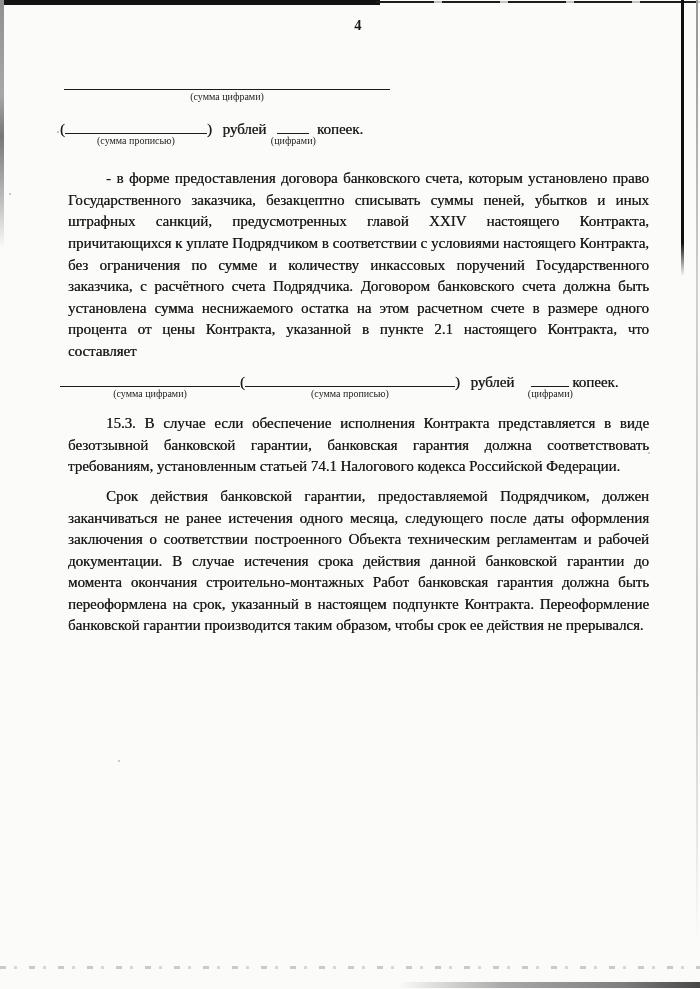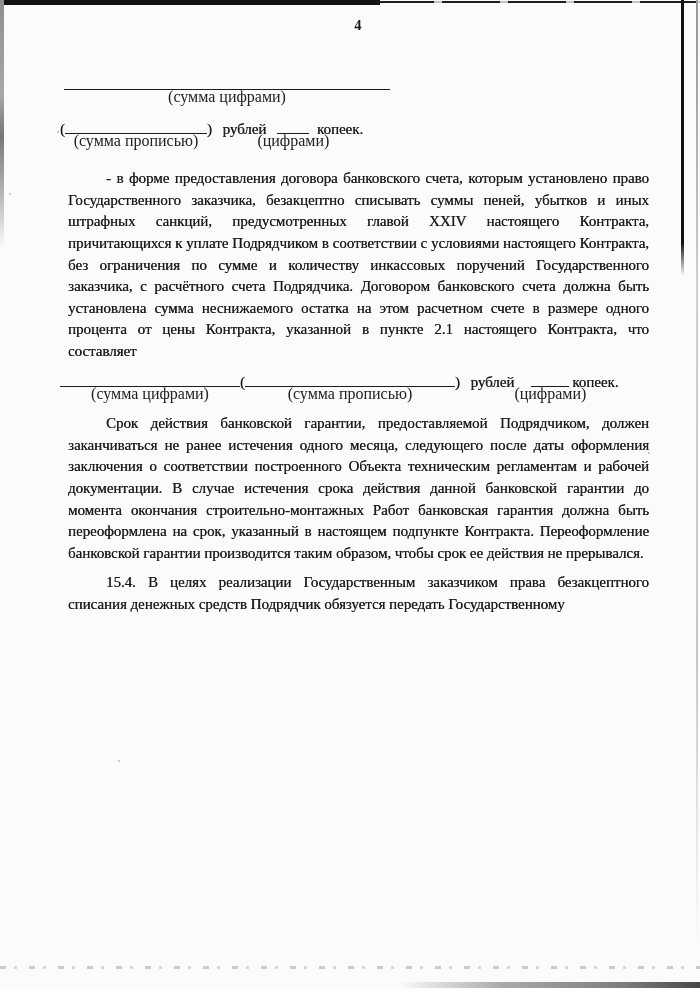"(сумма цифрами)" .lbl { font-size: 16px -> 10px }
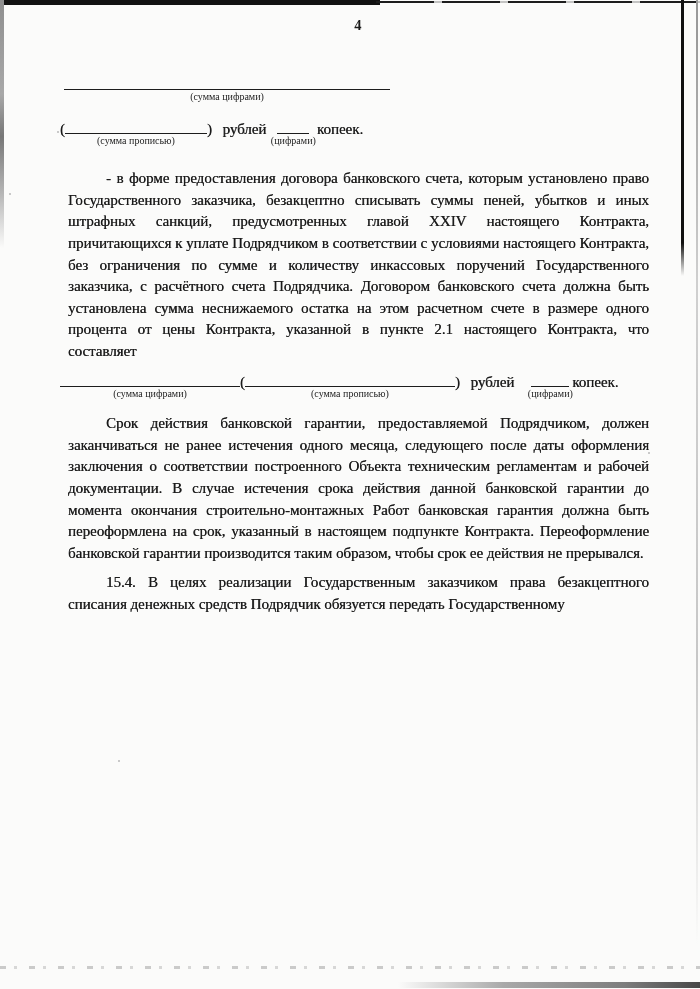"15.3. В случае если обеспечение" p { html: none -> <p>15.3. В случае если обеспечение исполнения Контракта представляется в виде безотзывной банковской гарантии, банковская гарантия должна соответствовать требованиям, установленным статьей 74.1 Налогового кодекса Российской Федерации.</p> }
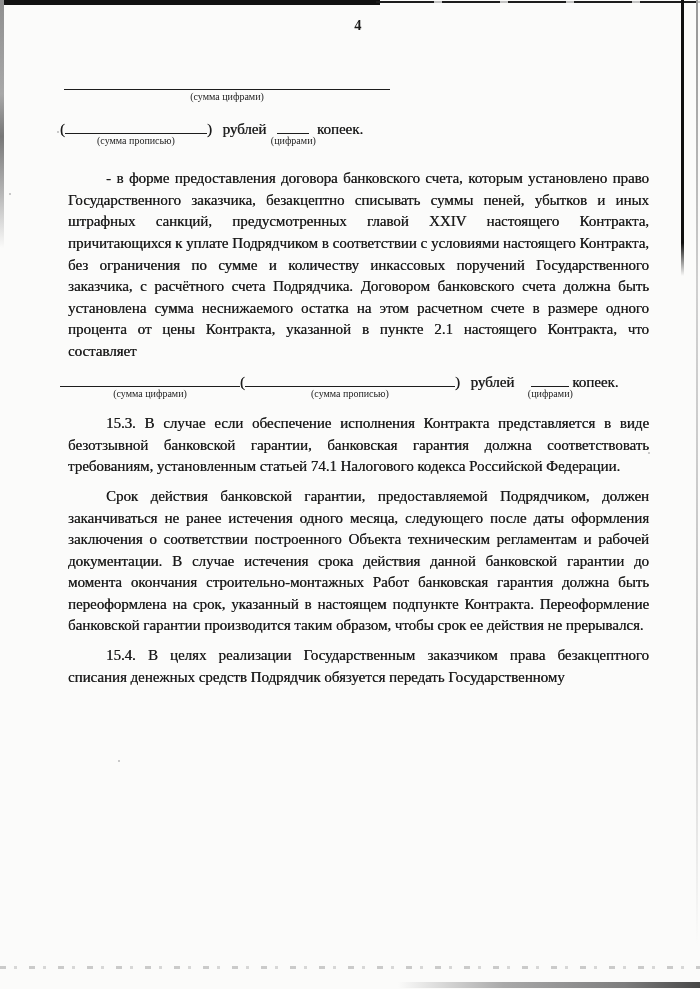"15.4. В целях реализации Государственным" p { html: <p>15.4. В целях реализации Государственным заказчиком права безакцептного списания денежных средств Подрядчик обязуется передать Государственному</p> -> none }
